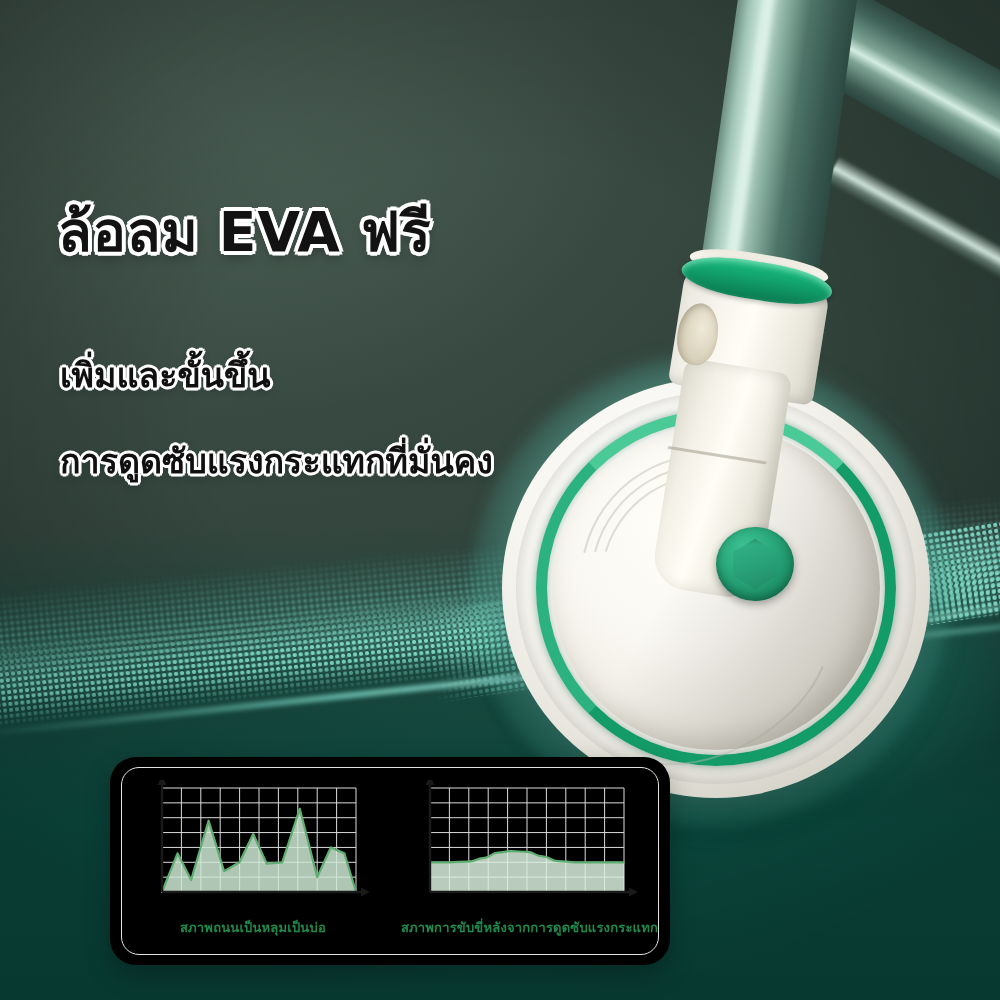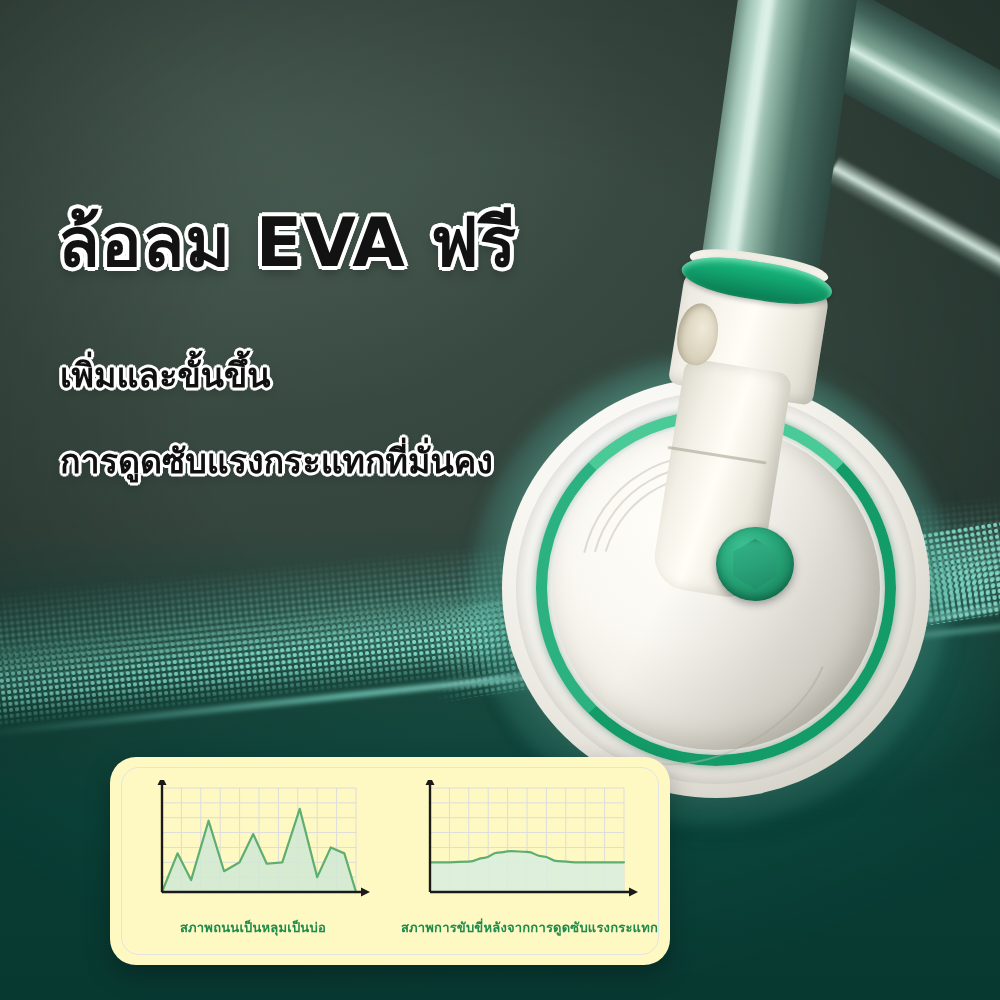"ล้อลม EVA ฟรี" .headline { font-size: 68px -> 55px }
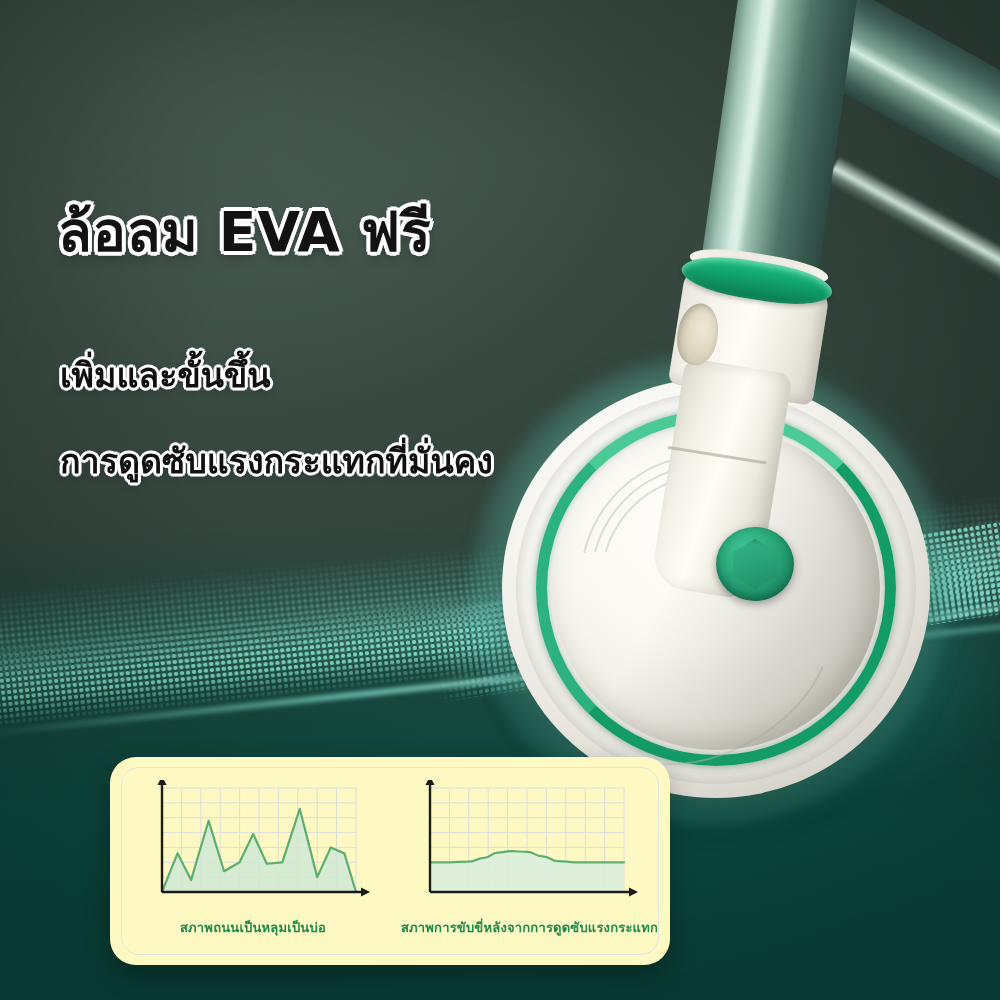"สภาพถนนเป็นหลุมเป็นบ่อ" #chart-panel { background: #fef9c3 -> #000000 }
